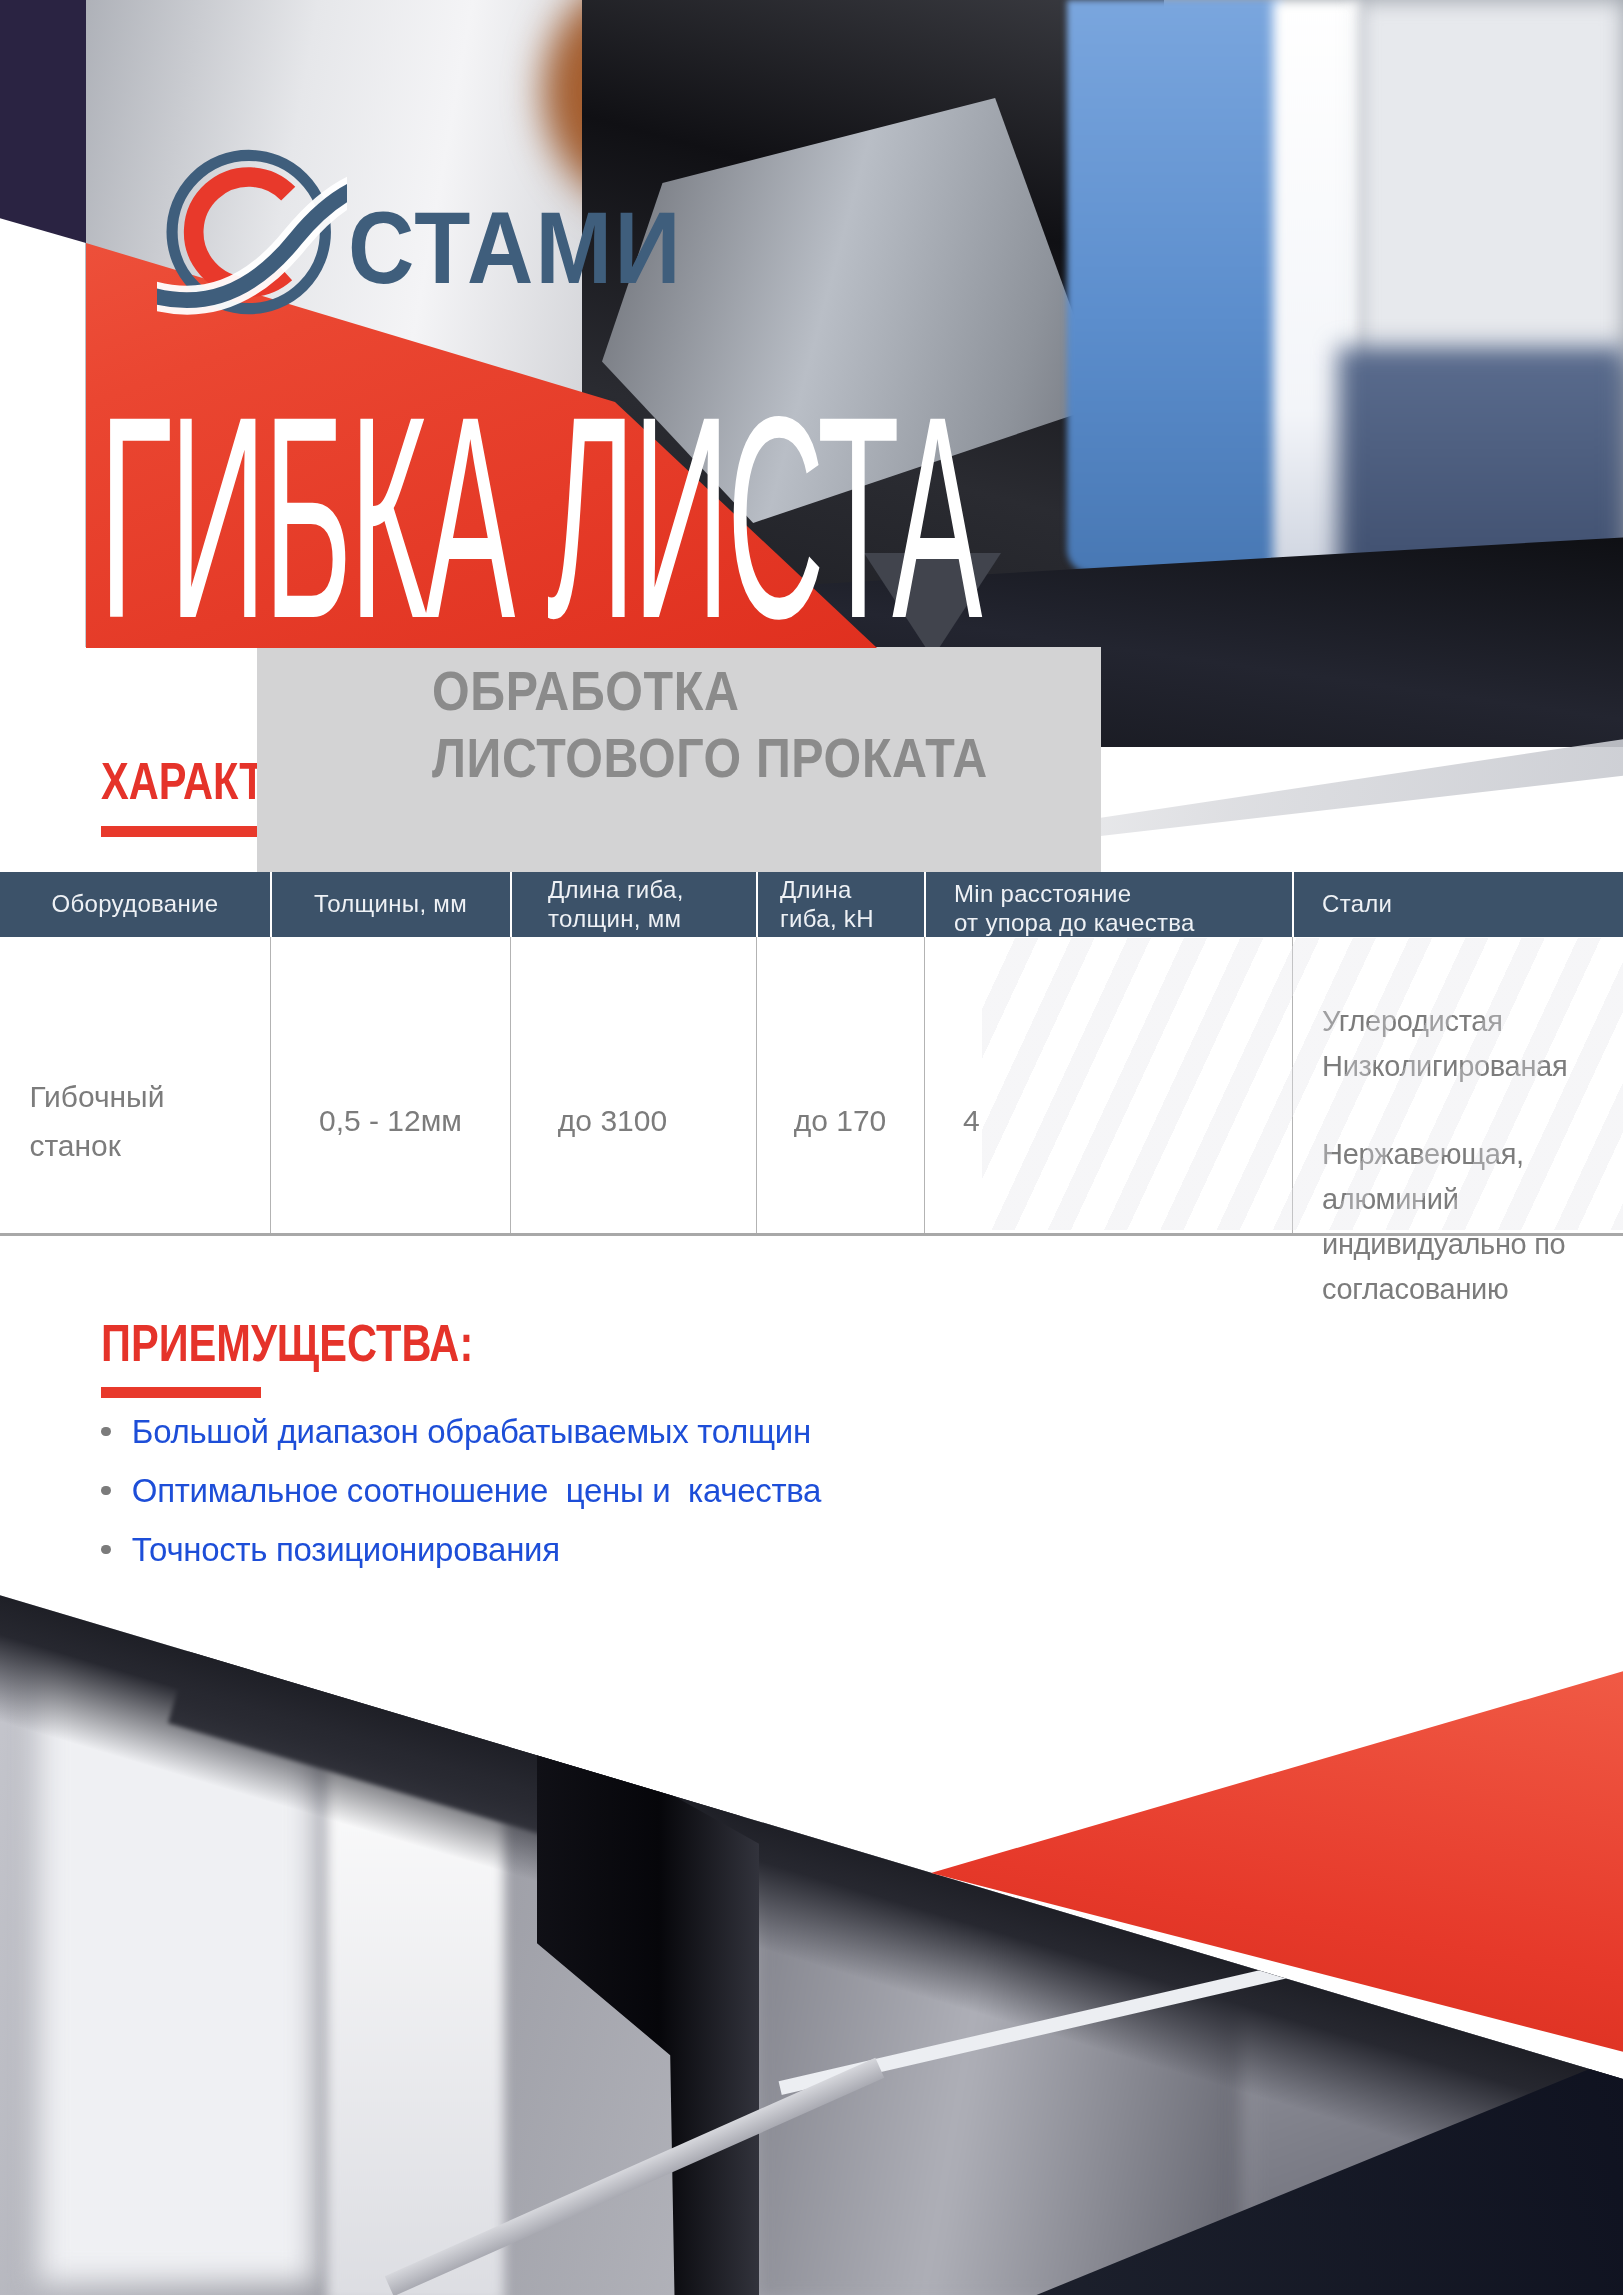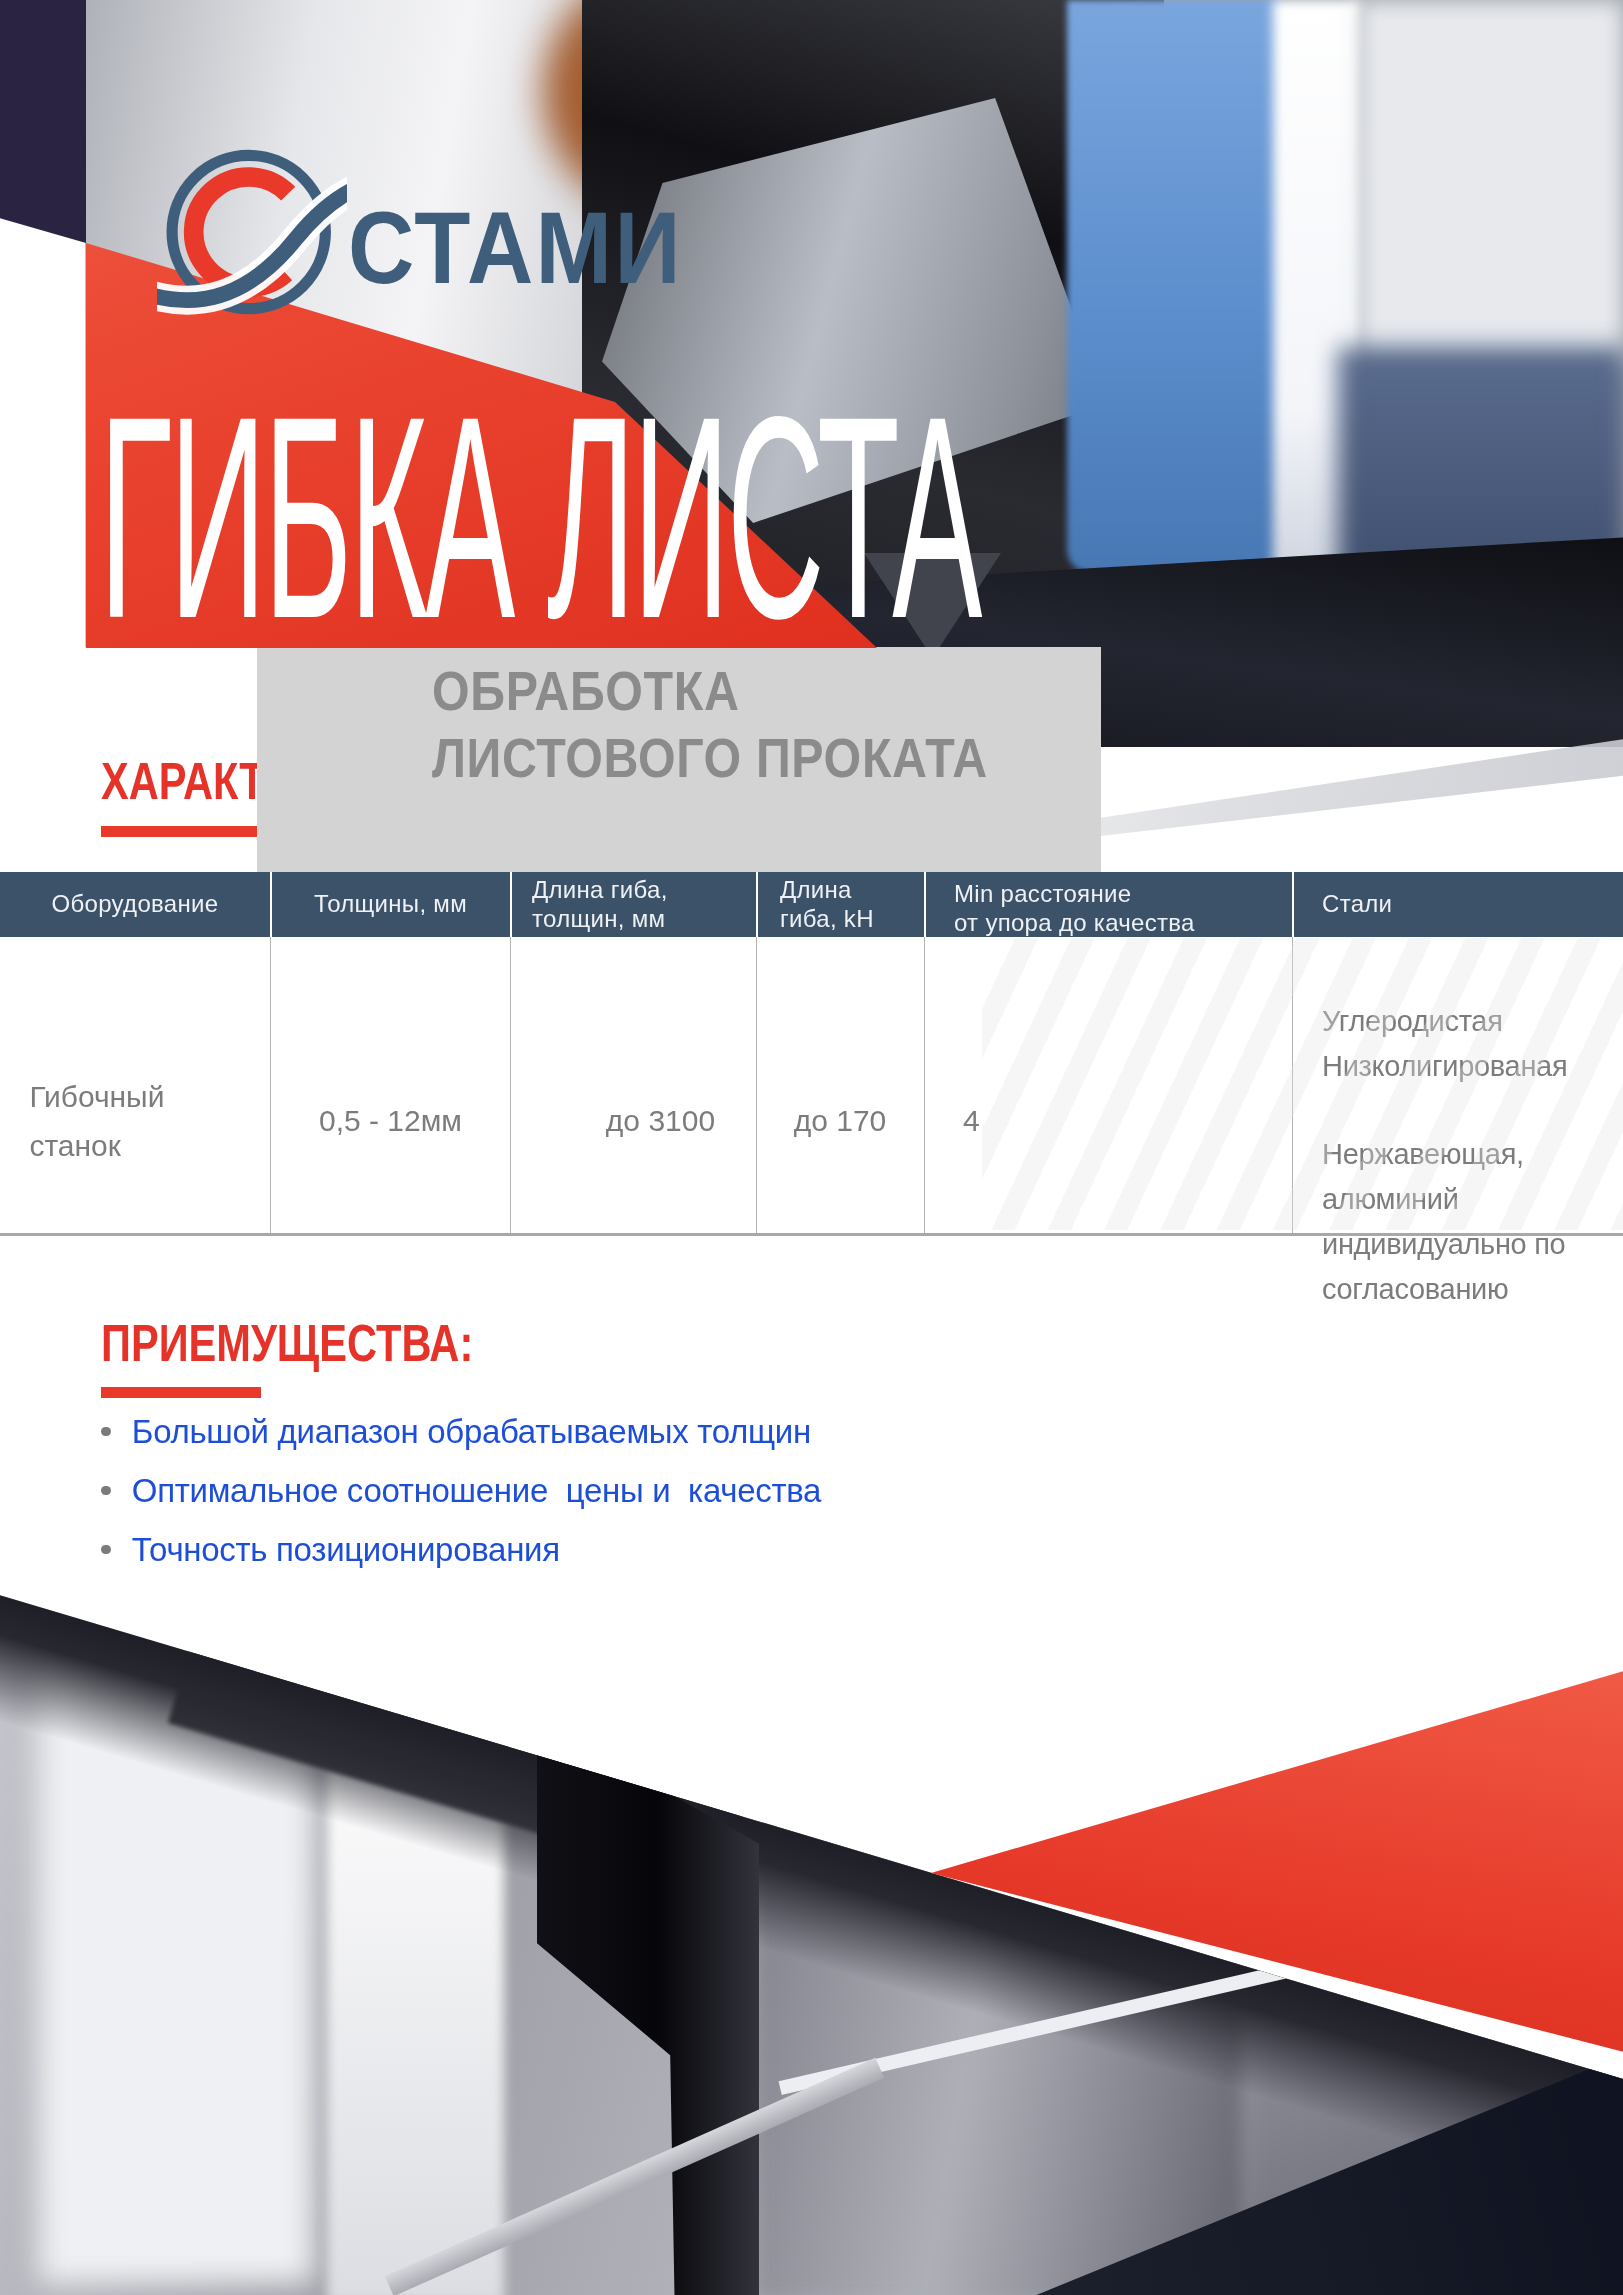"Длина гиба," div.th { left: 532px -> 548px }
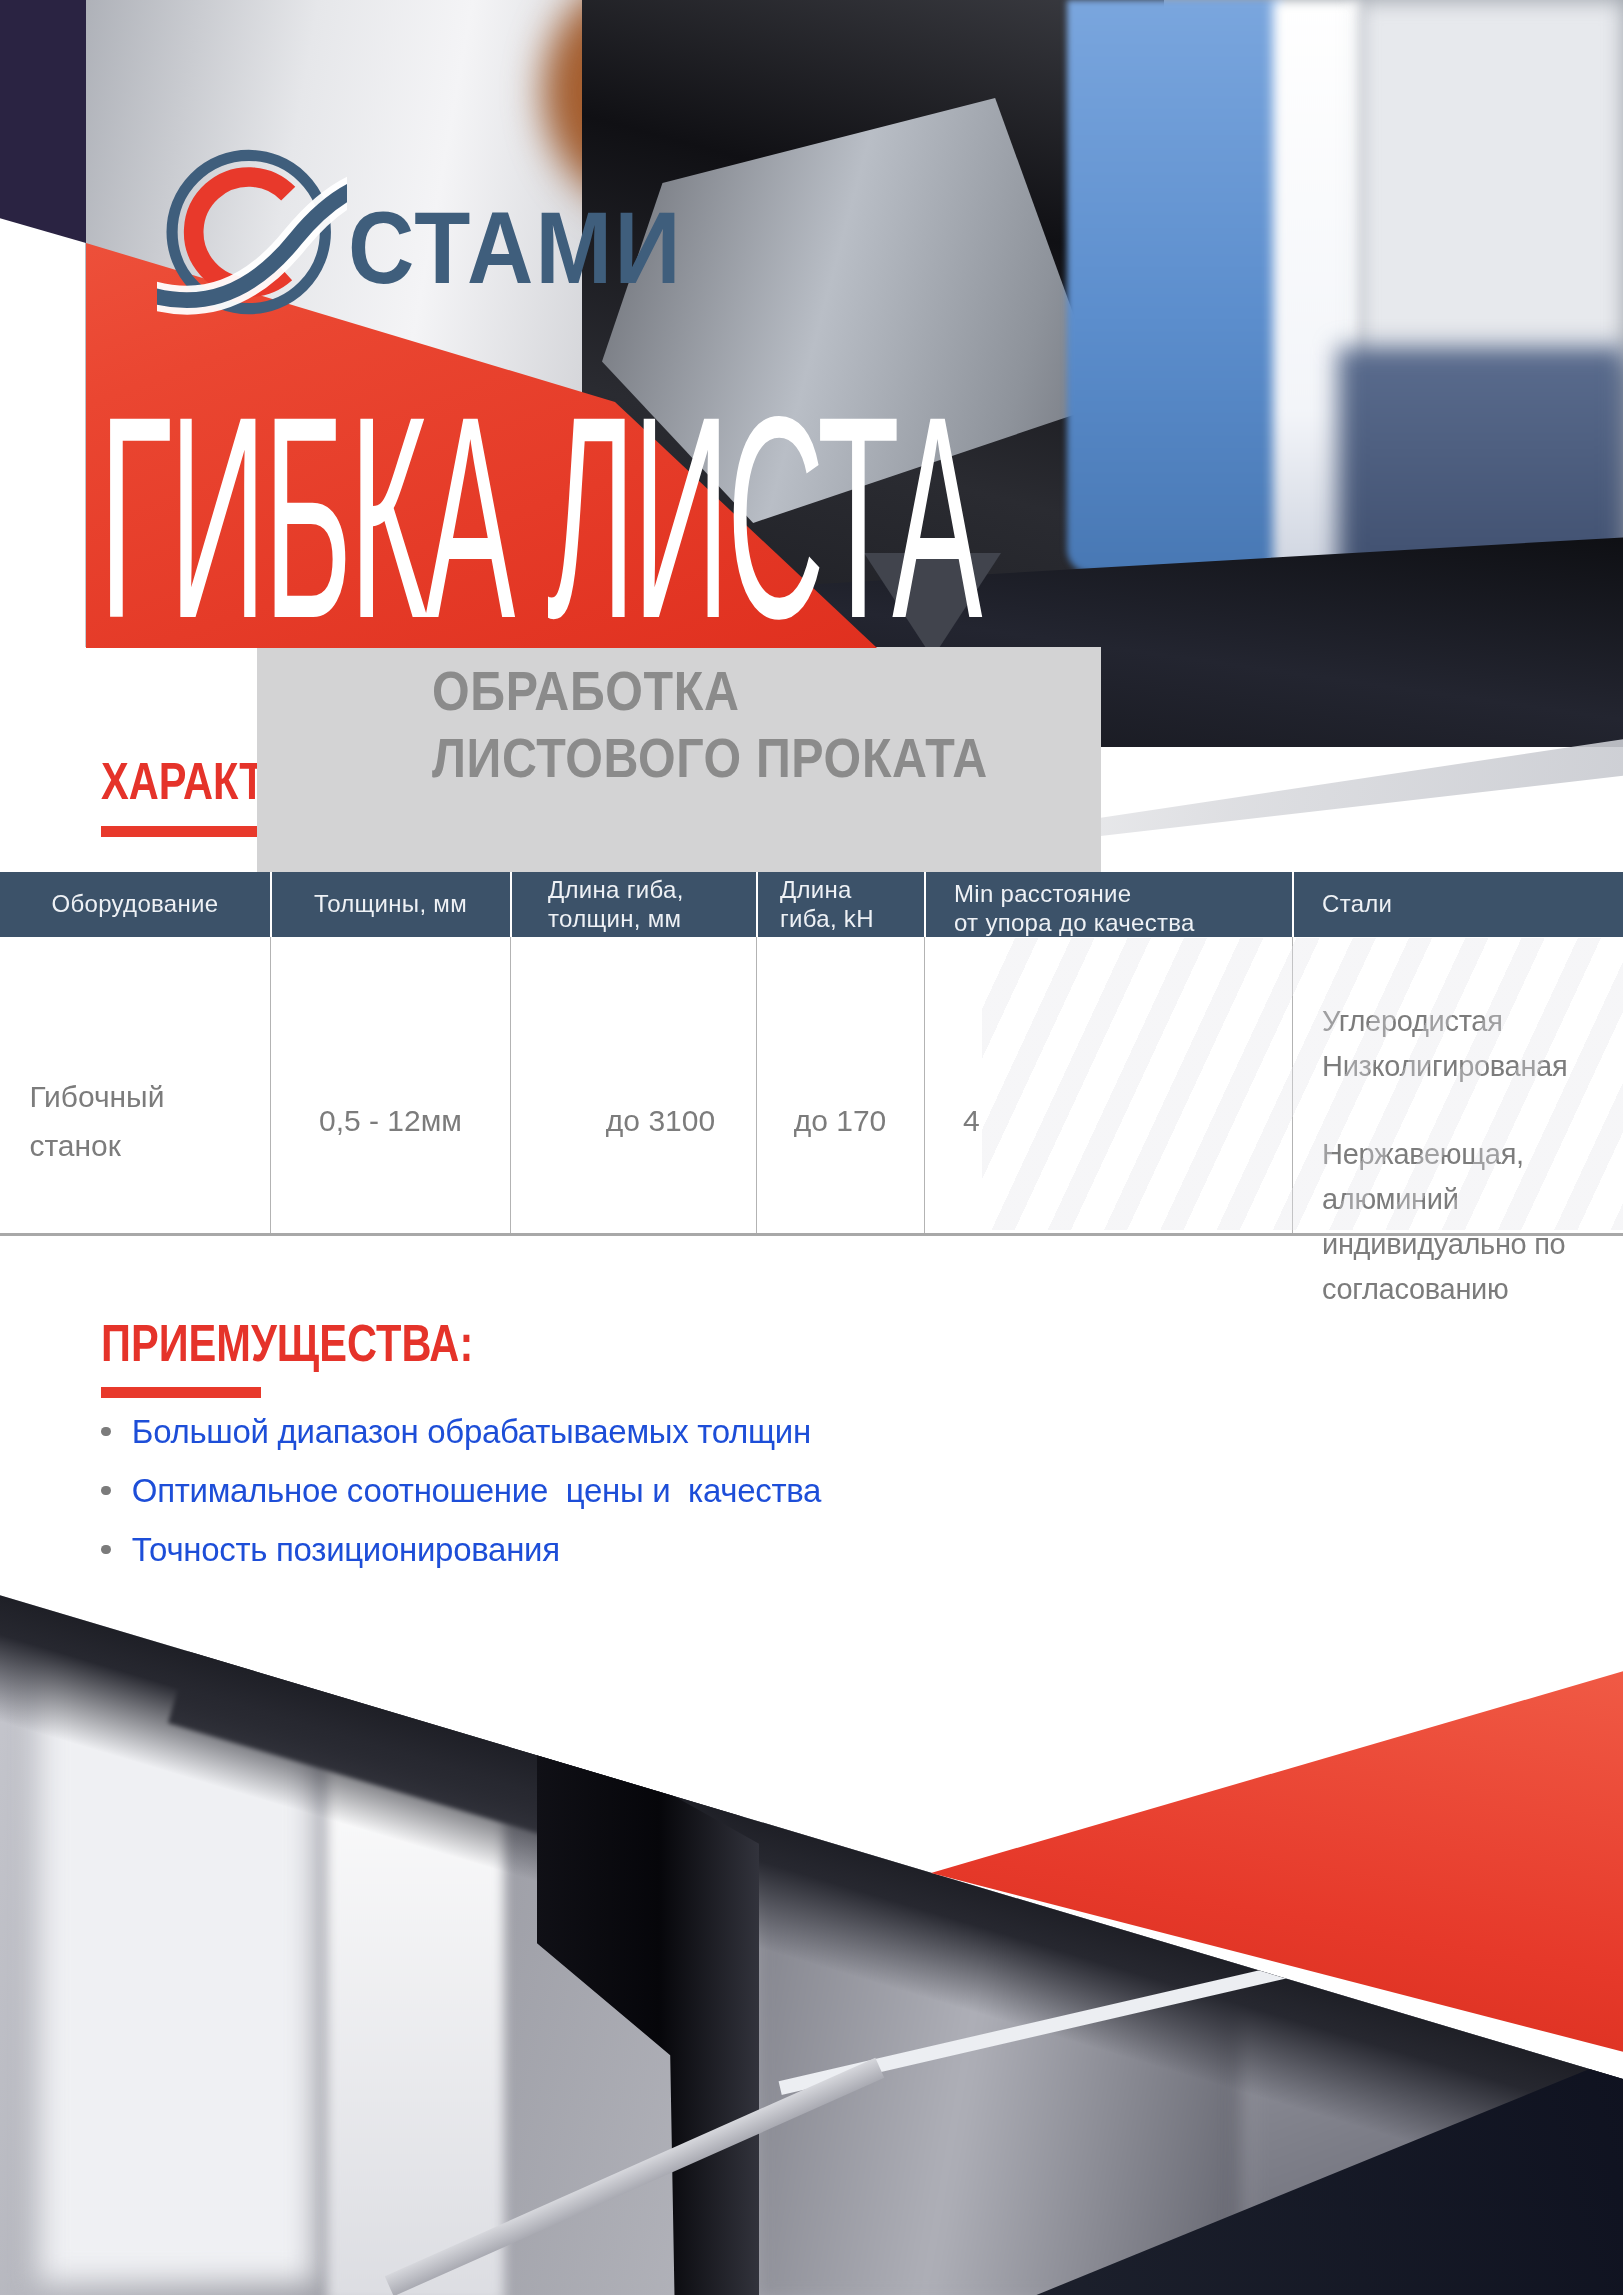"до 3100" div.td { left: 540px -> 492px }
